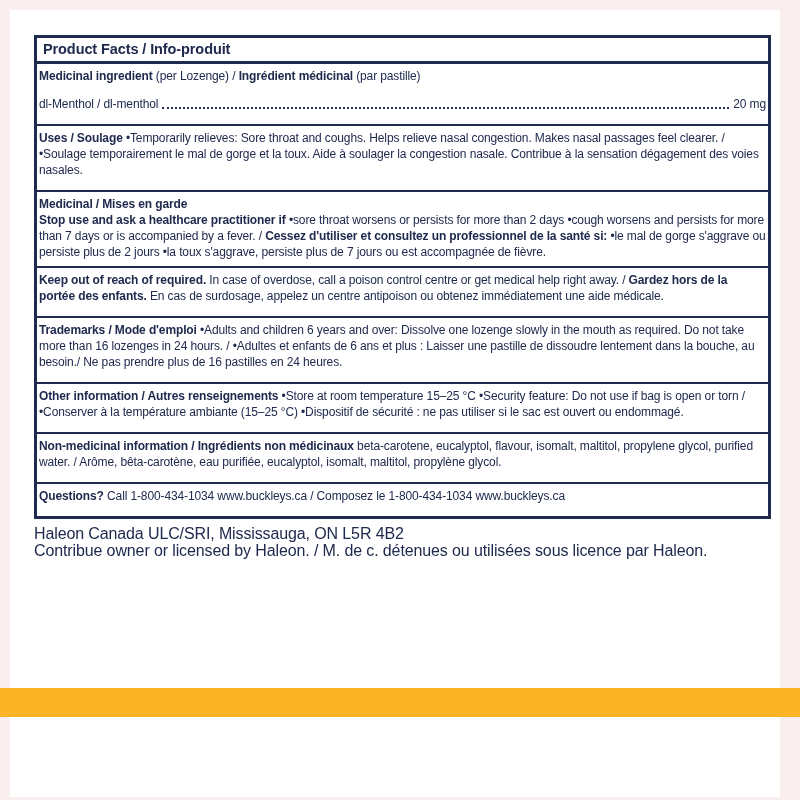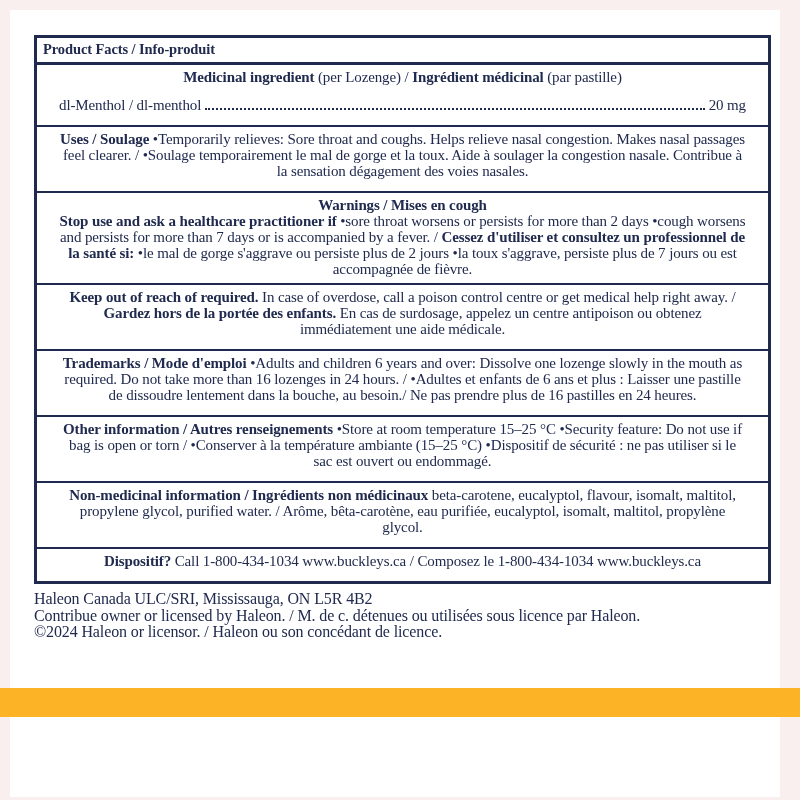"Product Facts / Info-produit" .card { font-family: Liberation Serif, serif -> none }
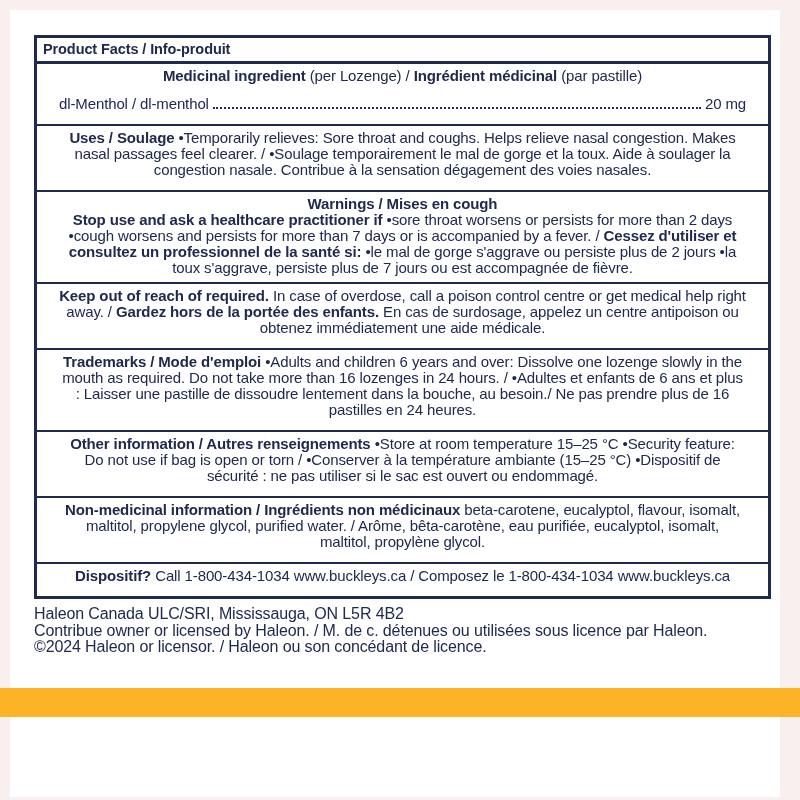"Medicinal ingredient (per Lozenge) /" .section { font-size: 15px -> 12px; padding: 4px 22px 12px -> 4px 2px 12px; text-align: center -> none }
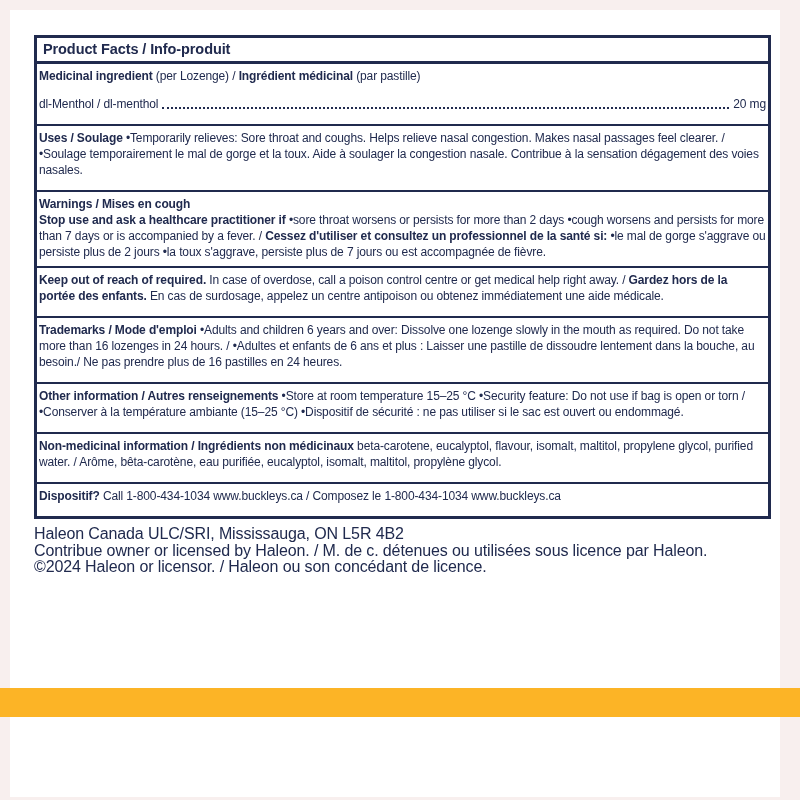"Warnings / Mises en cough" span.b { text: Warnings / Mises en cough -> Medicinal / Mises en garde }
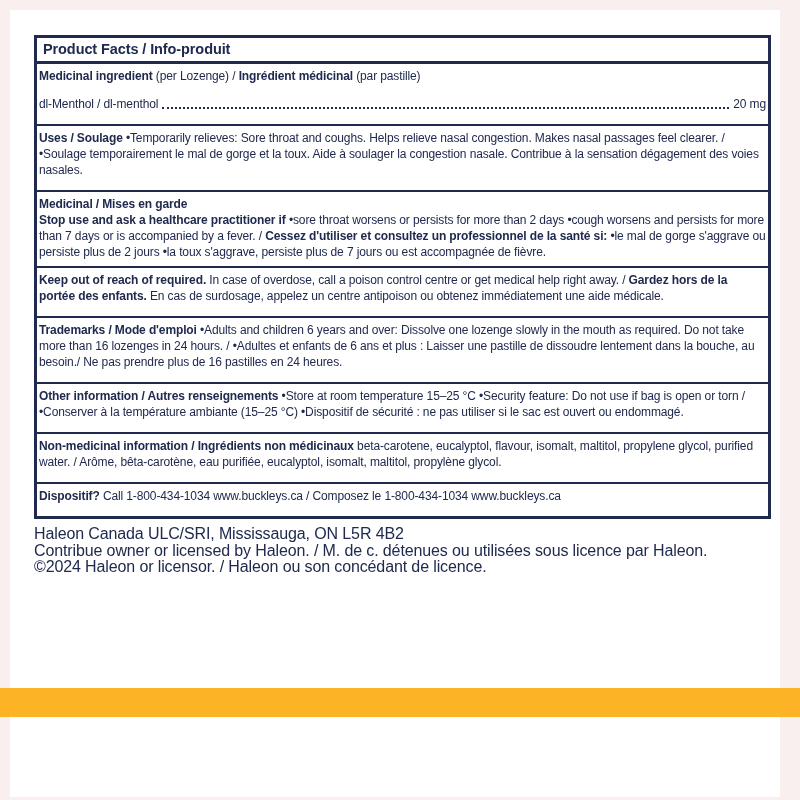"Dispositif?" span.b { text: Dispositif -> Questions }
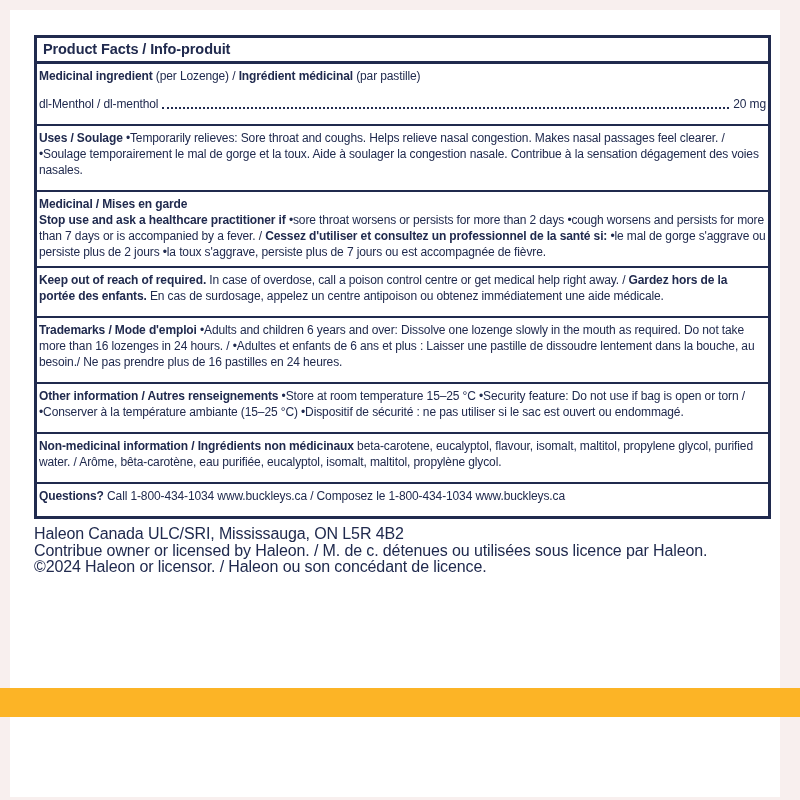"©2024 Haleon or licensor. /" div { html: <div>©2024 Haleon or licensor. / Haleon ou son concédant de licence.</div> -> none }
